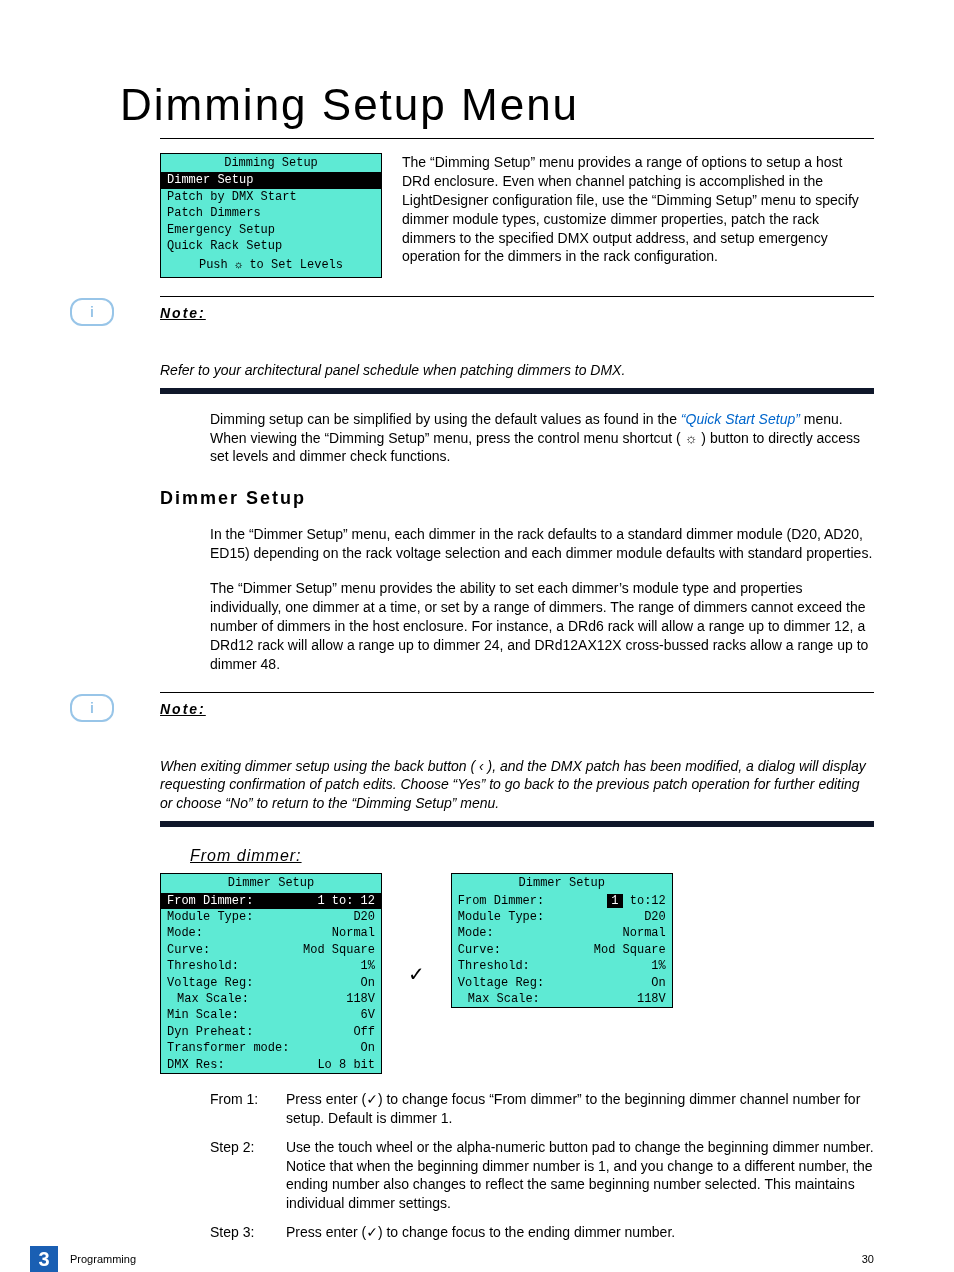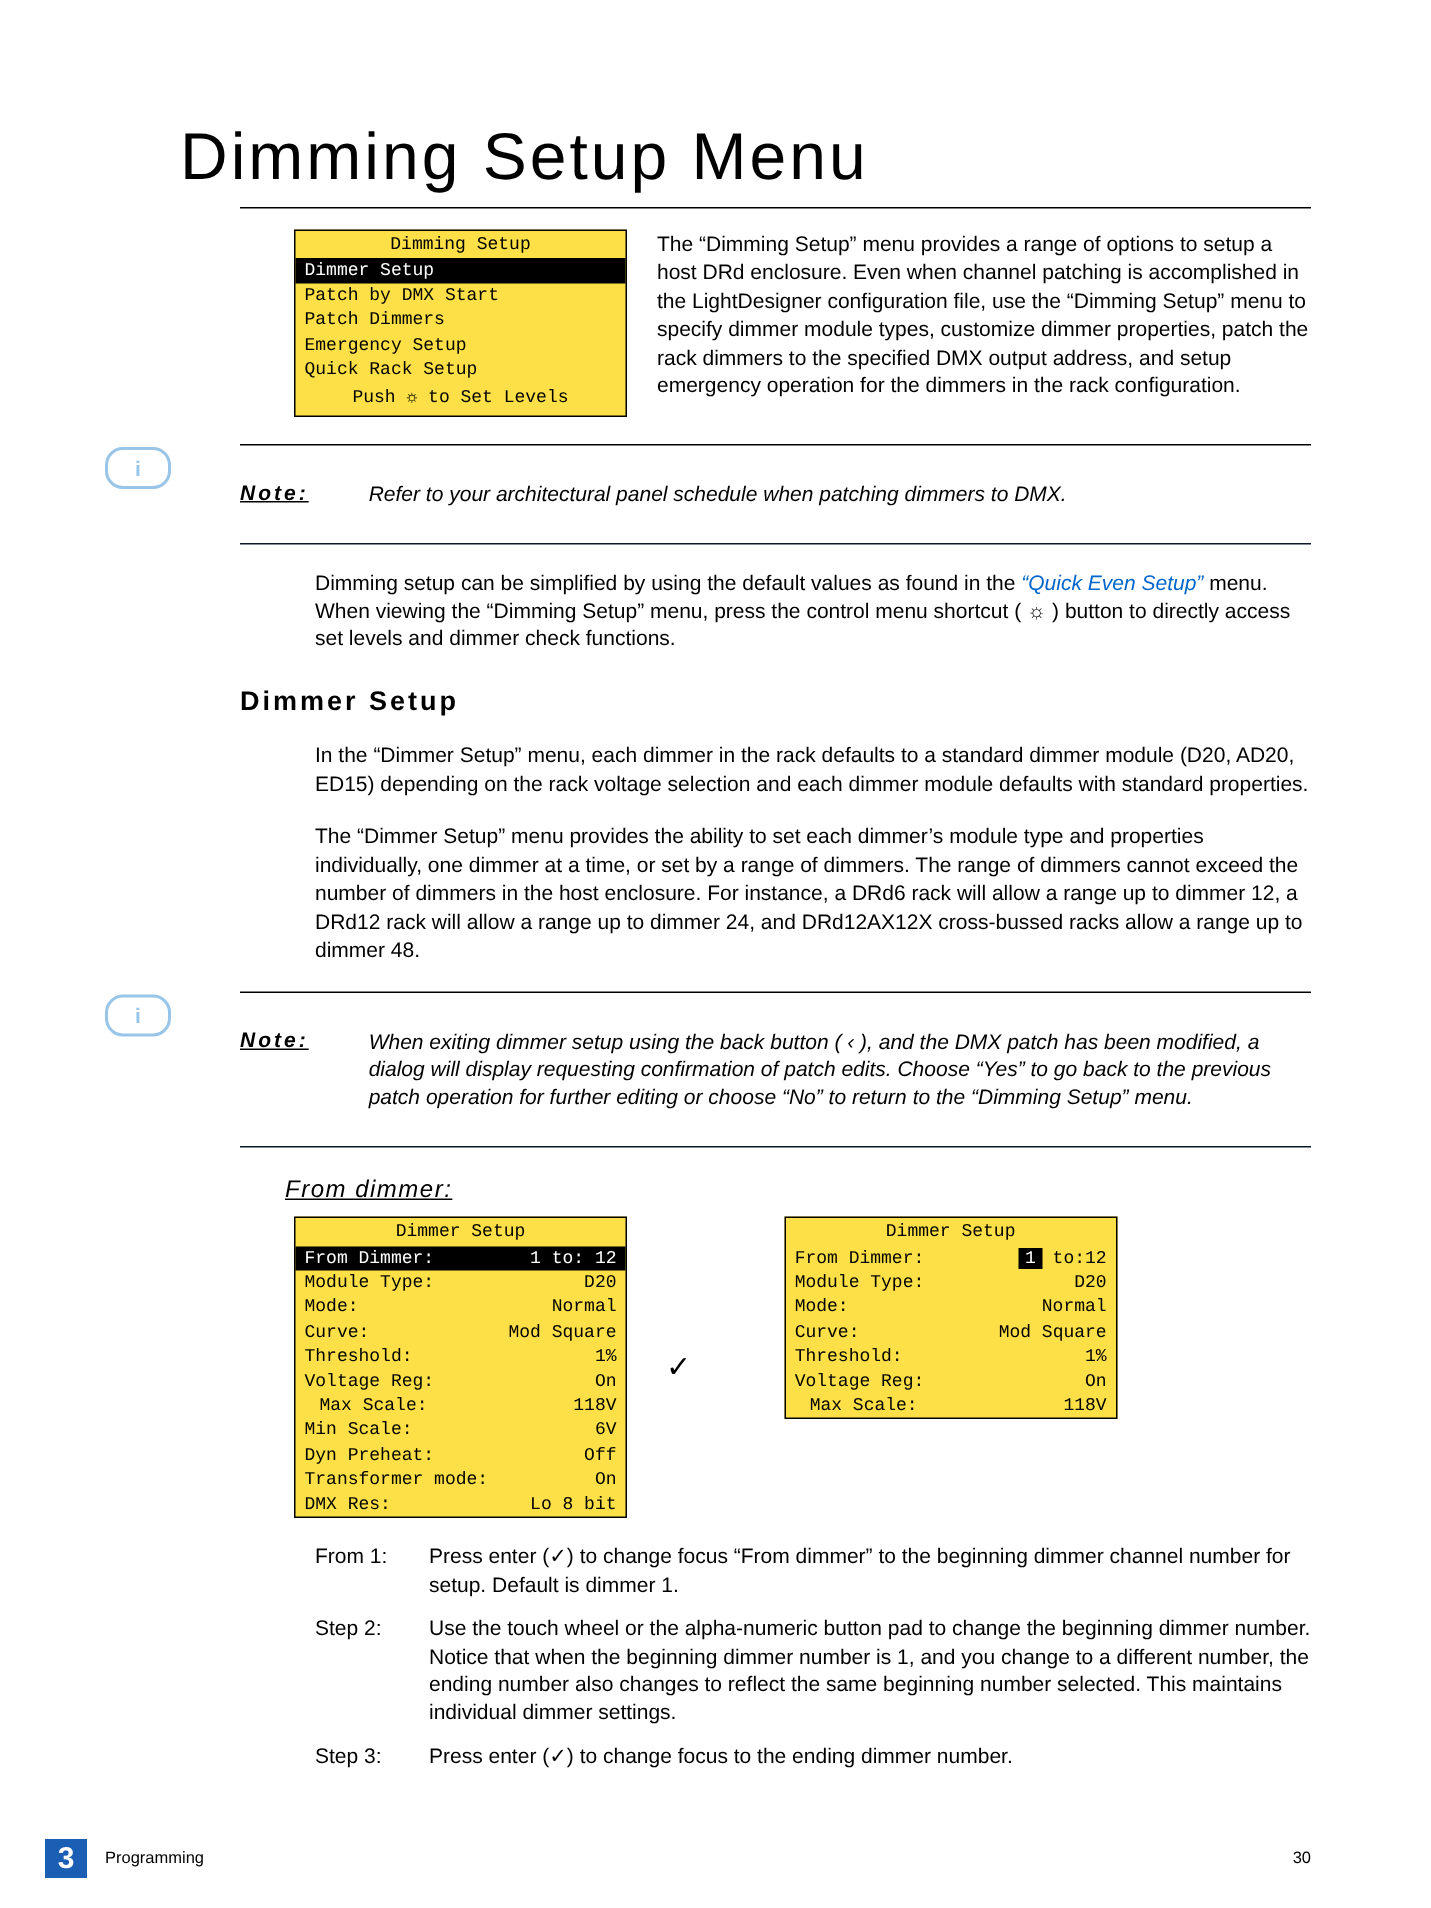"Dimming Setup" .lcd-box { background: #fde047 -> #5eead4; margin-left: 36px -> none }
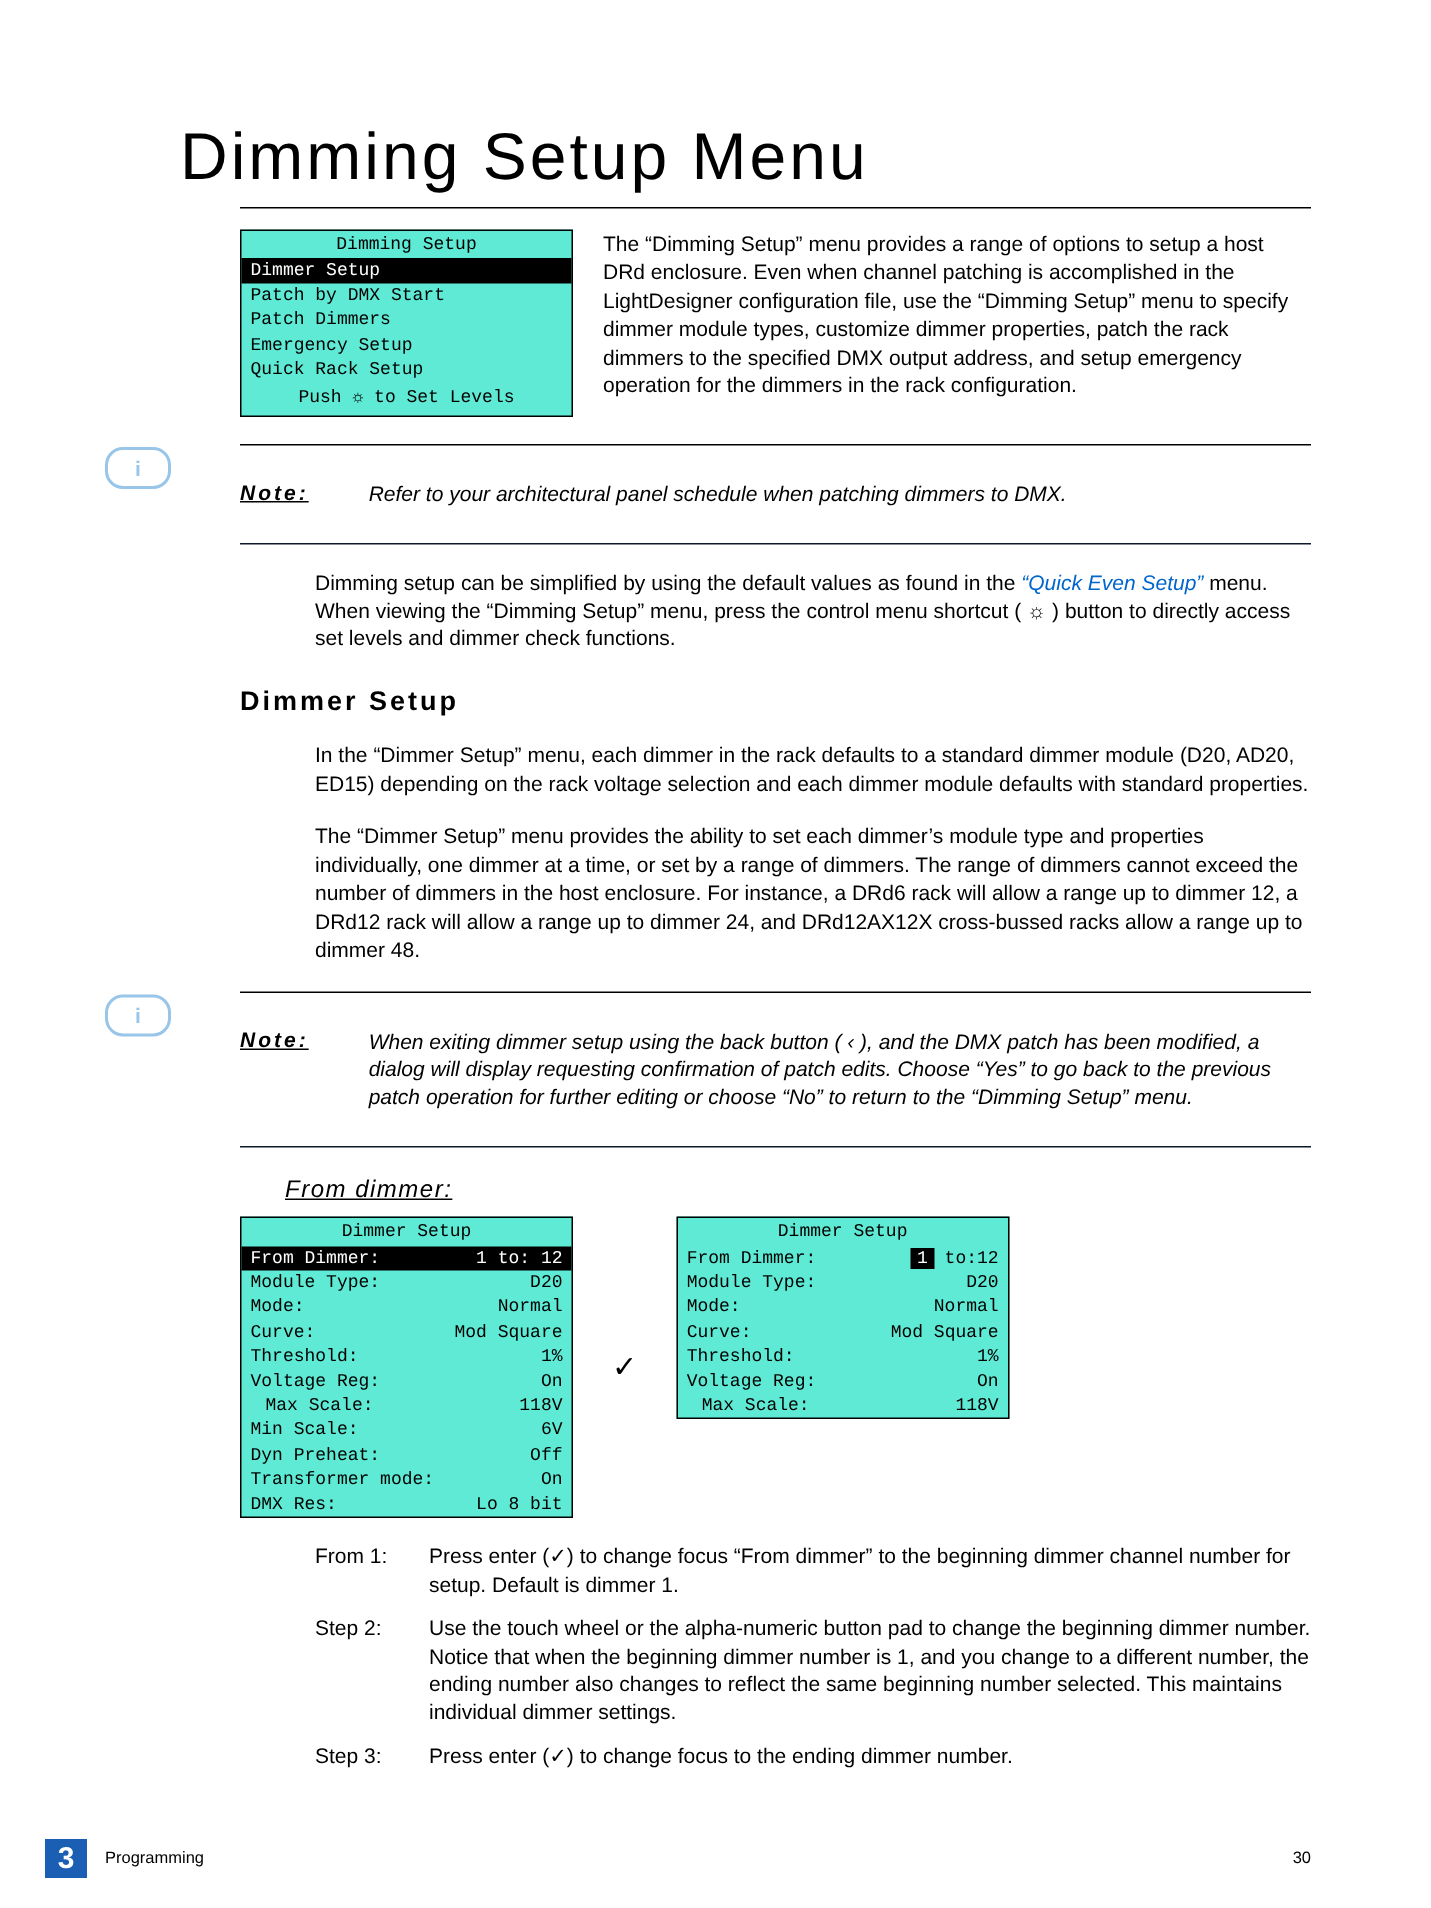"Note:" .note-inner { border-bottom: 1px solid #0f172a -> 6px solid #0f172a; flex-direction: none -> column; padding: 23px 0 -> 8px 0 }
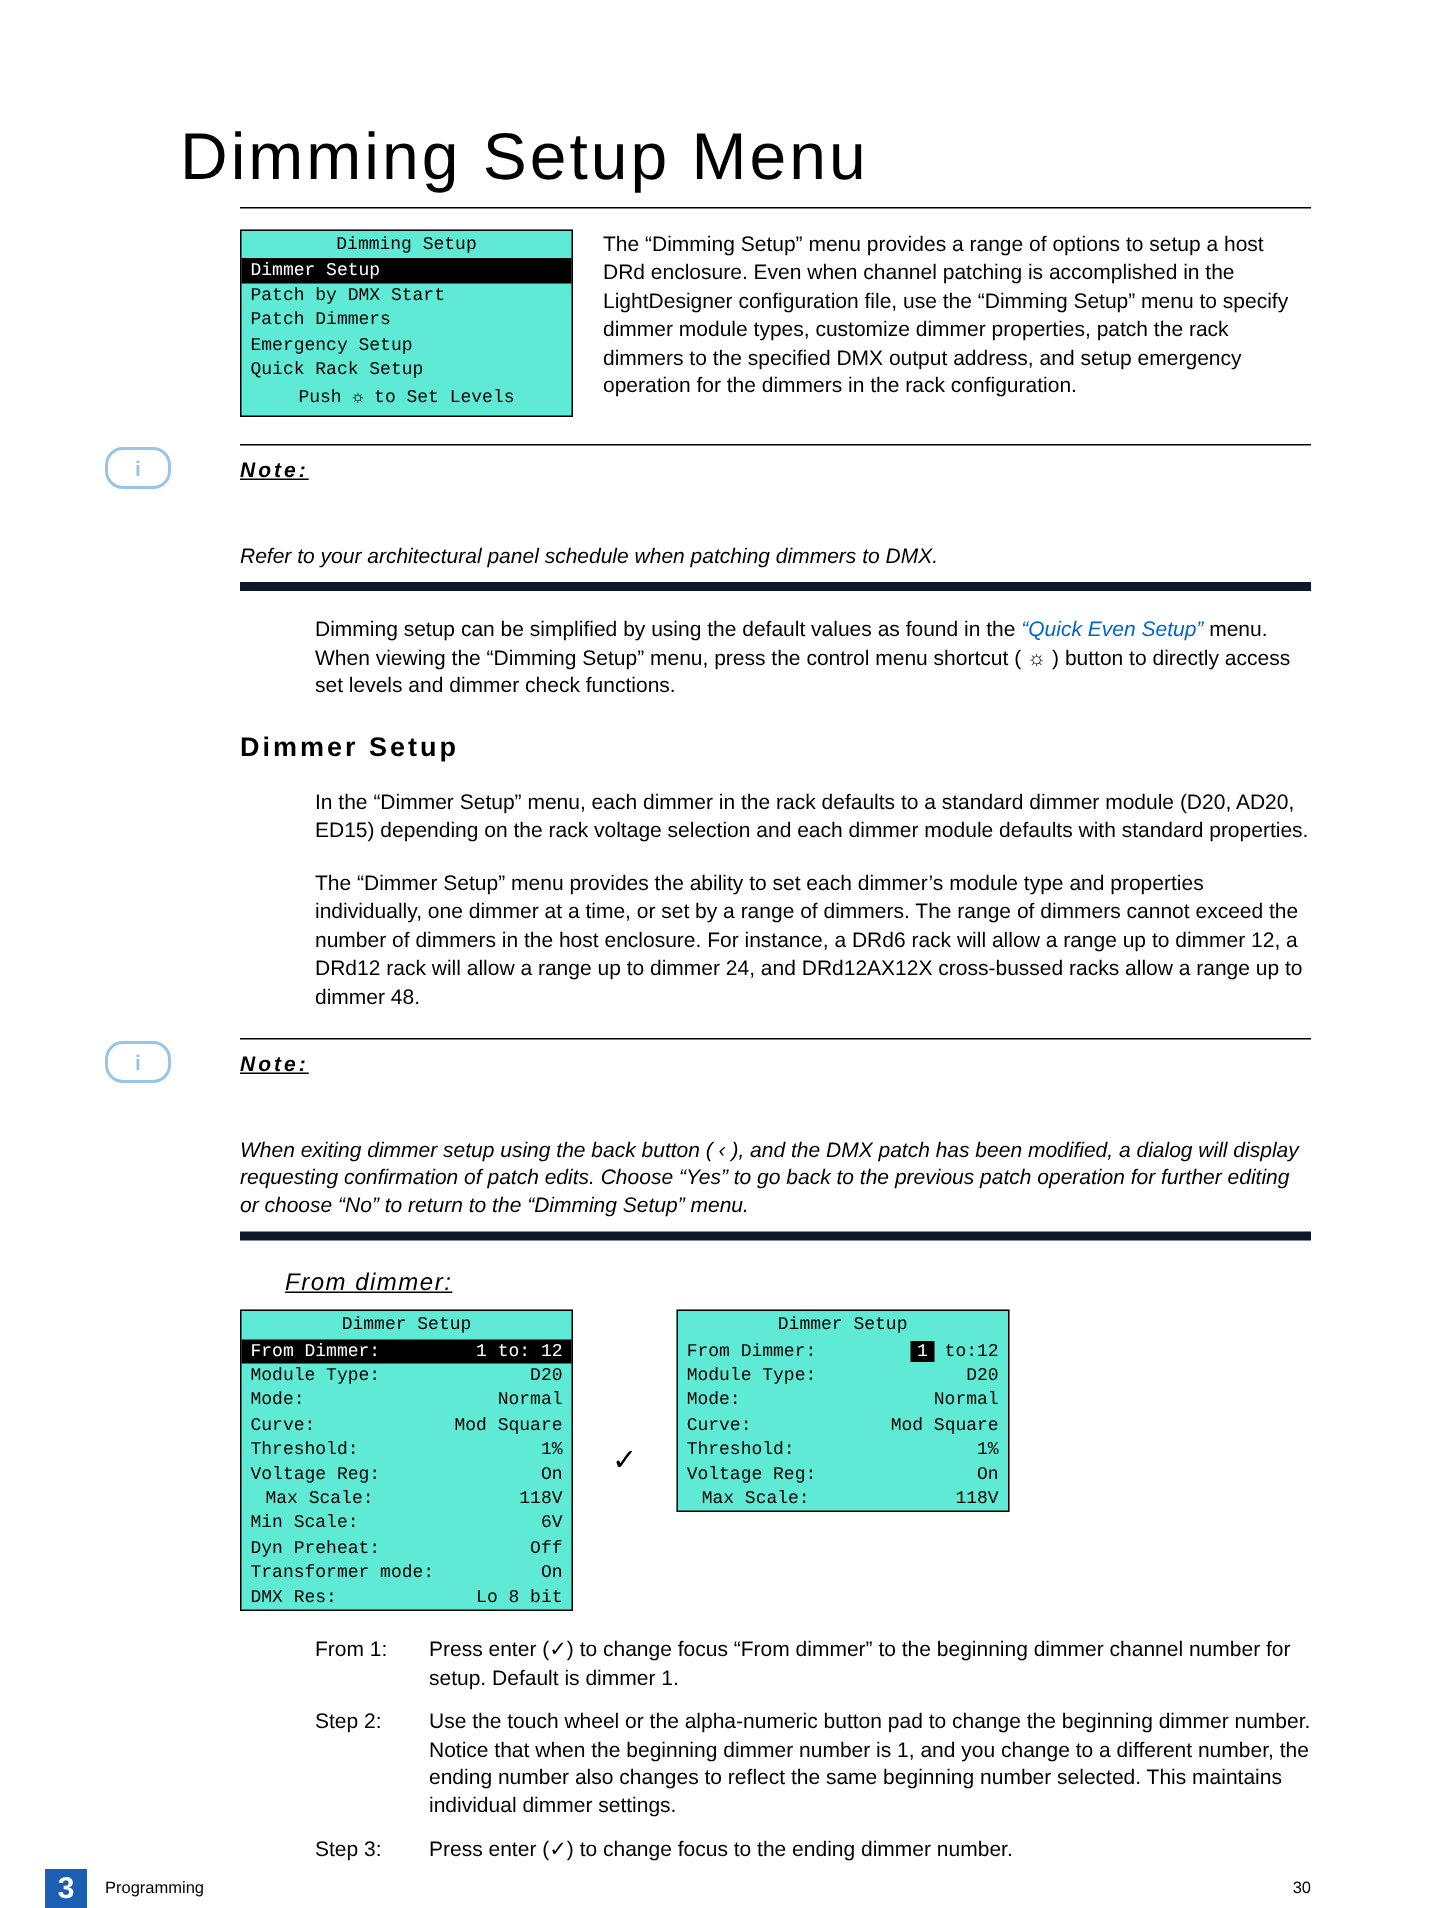"“Quick Even Setup”" span.link { text: Even -> Start }
